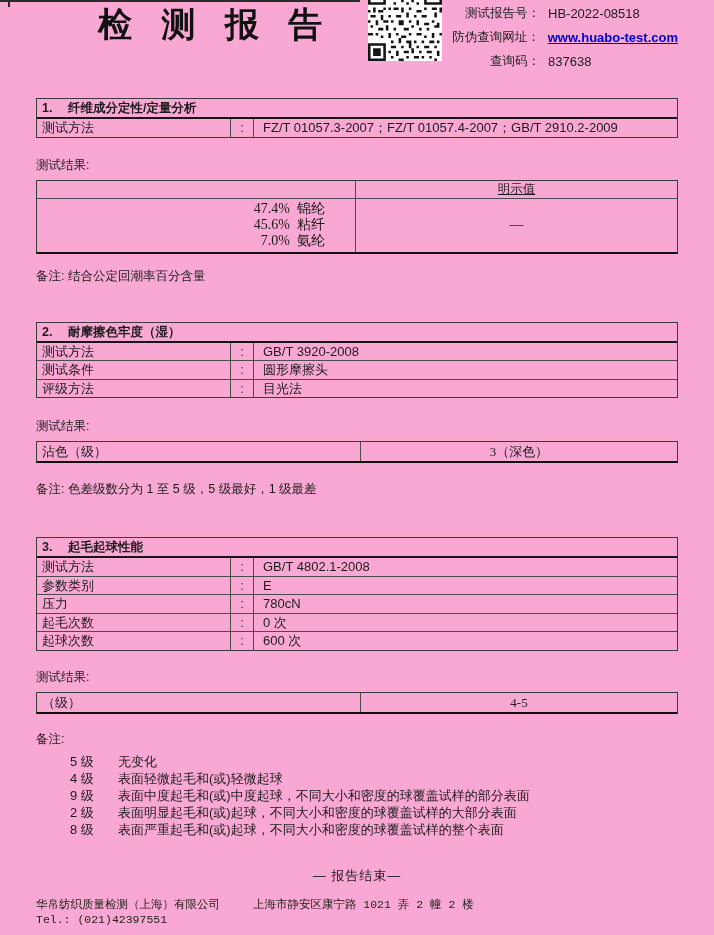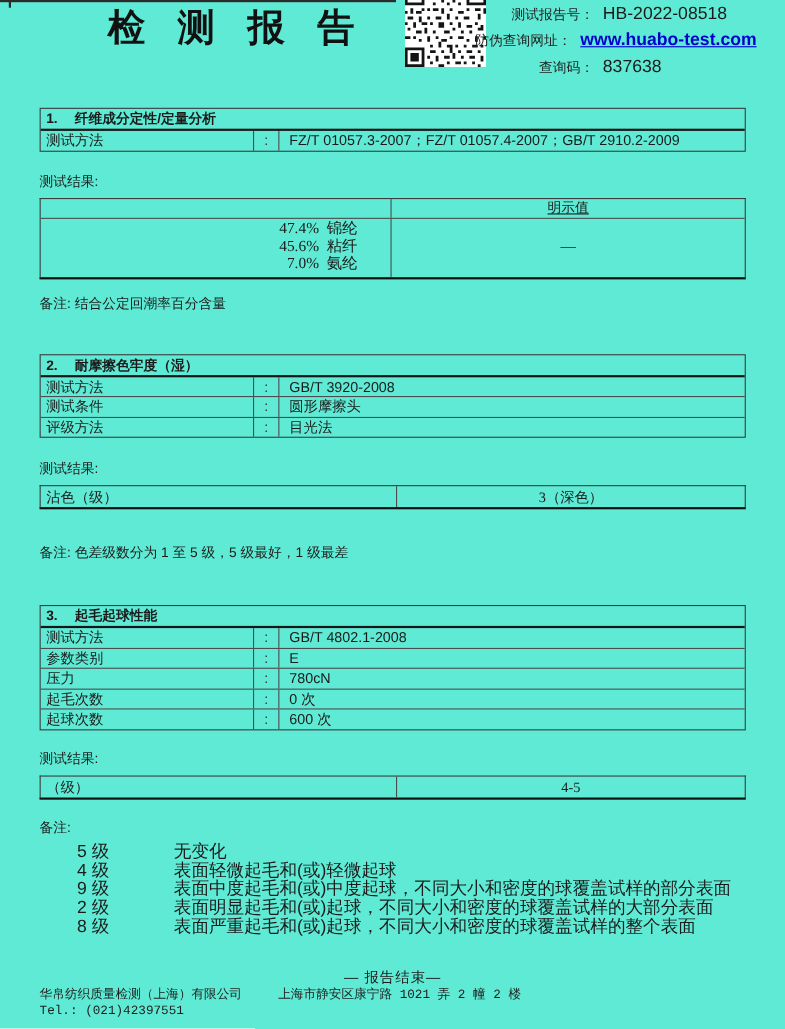"检 测 报 告" .page { background: #5eead4 -> #f9a8d4 }
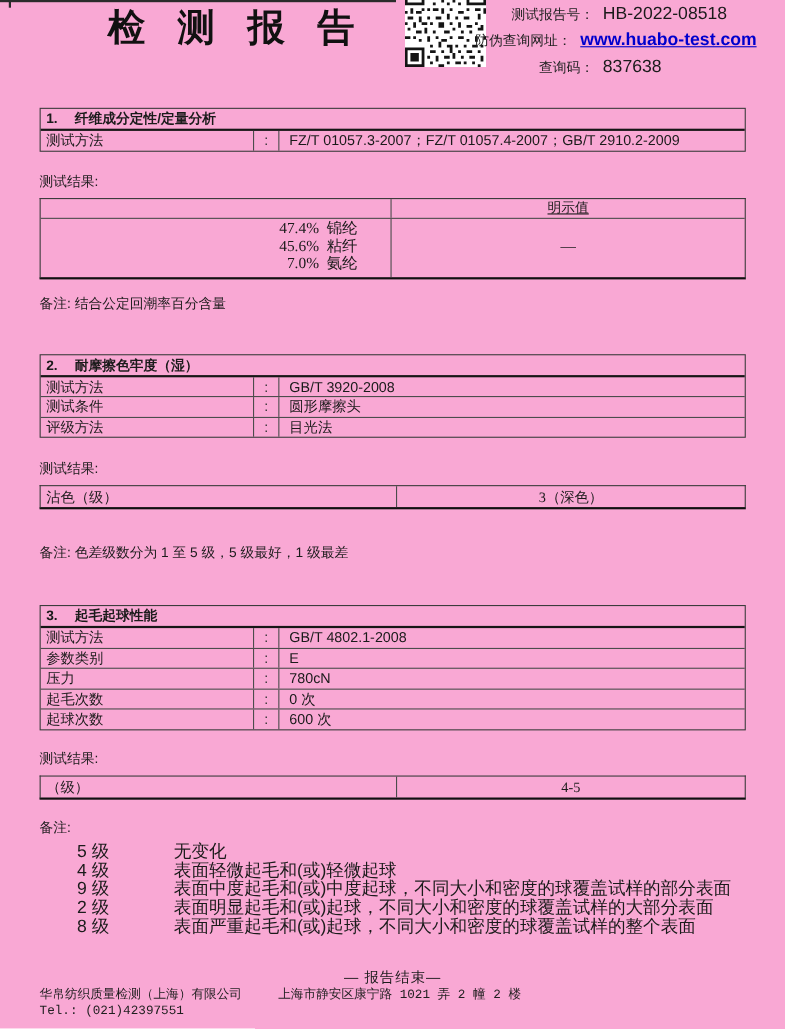"HB-2022-08518" .hvalue { font-size: 16px -> 13px }
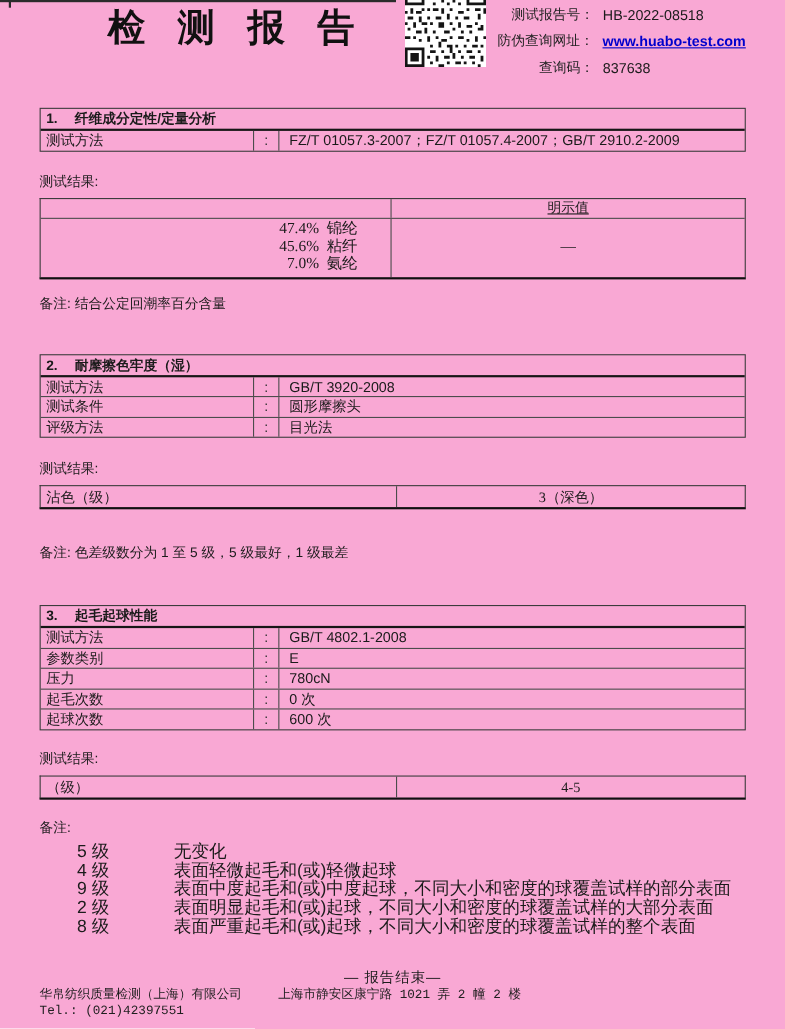"备注: 色差级数分为 1 至 5" .sec2 .remark { margin-top: 31px -> 18px }
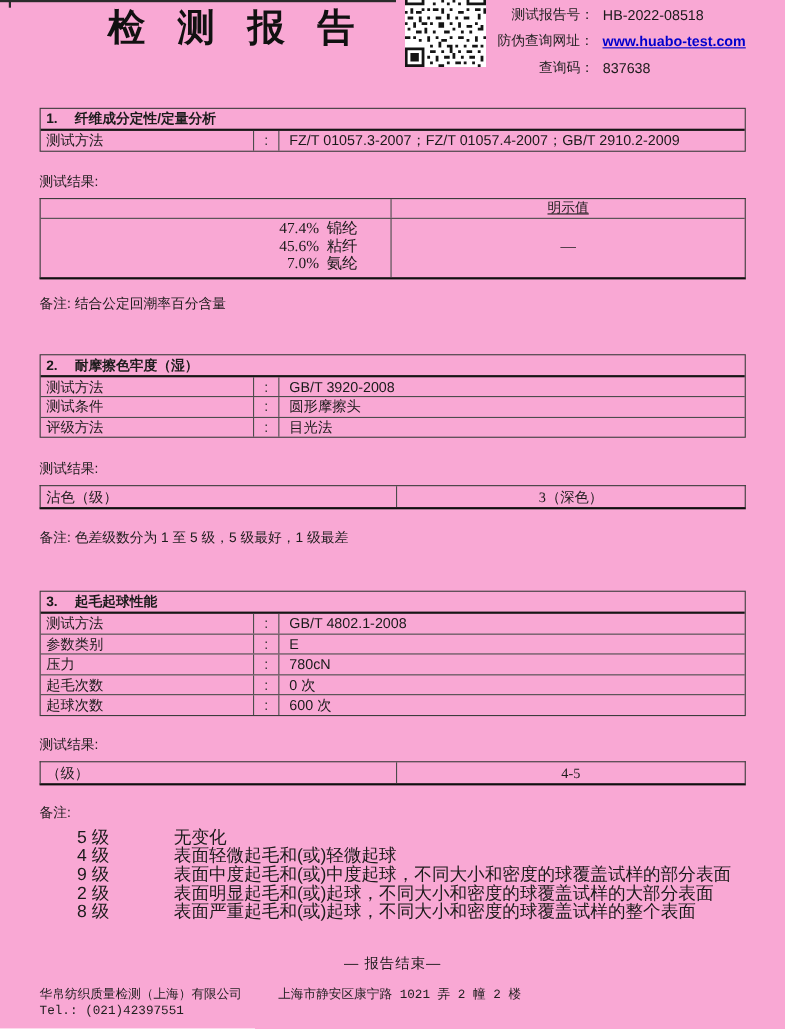"5 级" .grade-row { font-size: 16px -> 13px; gap: 40px -> none }
